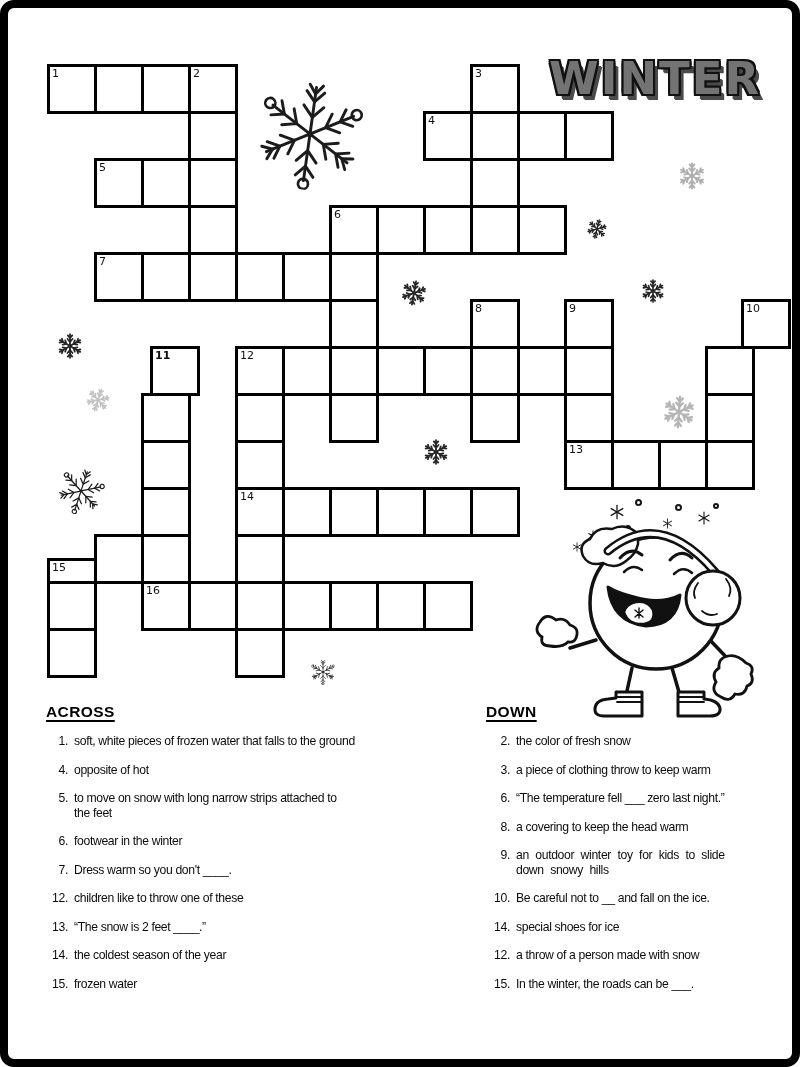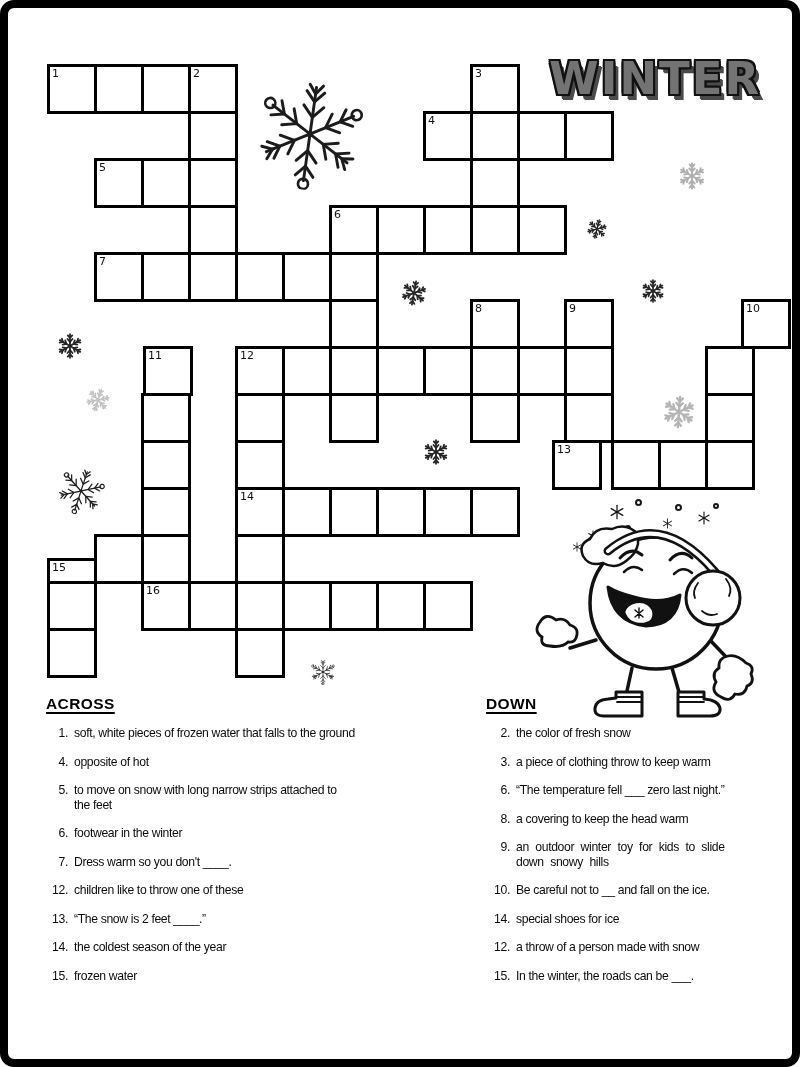"11" div.cell { font-weight: none -> bold; left: 135px -> 142px }
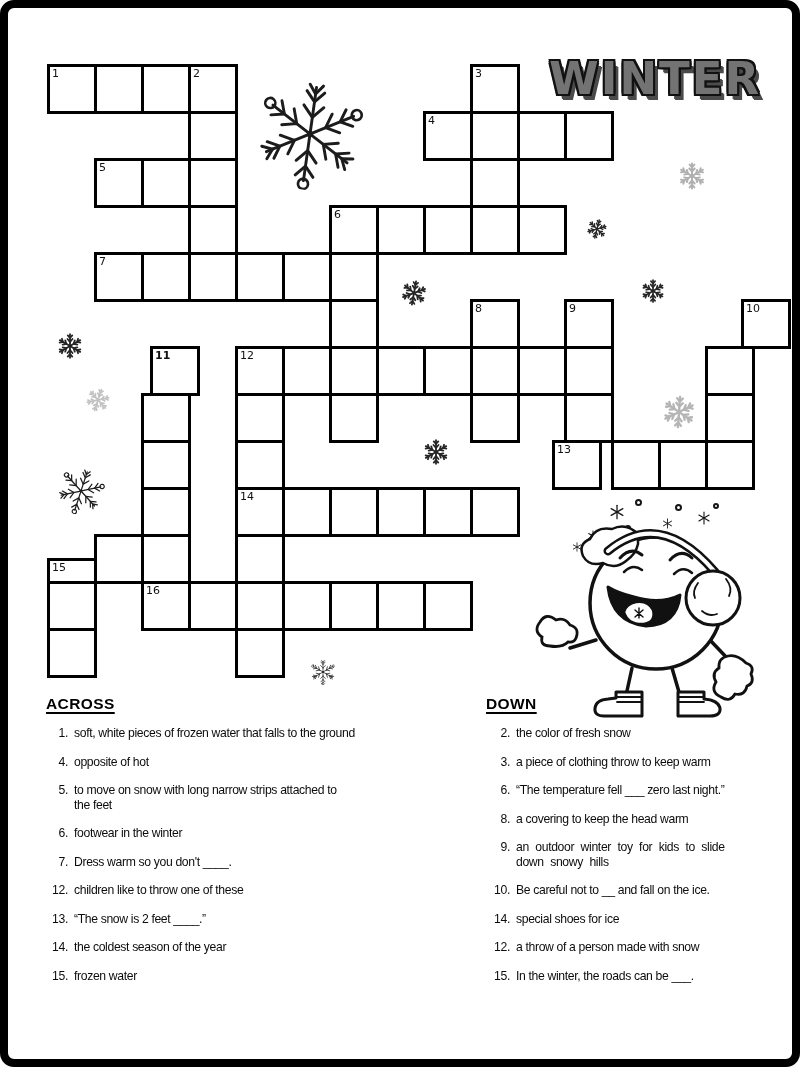"13" div.cell { left: 544px -> 556px }
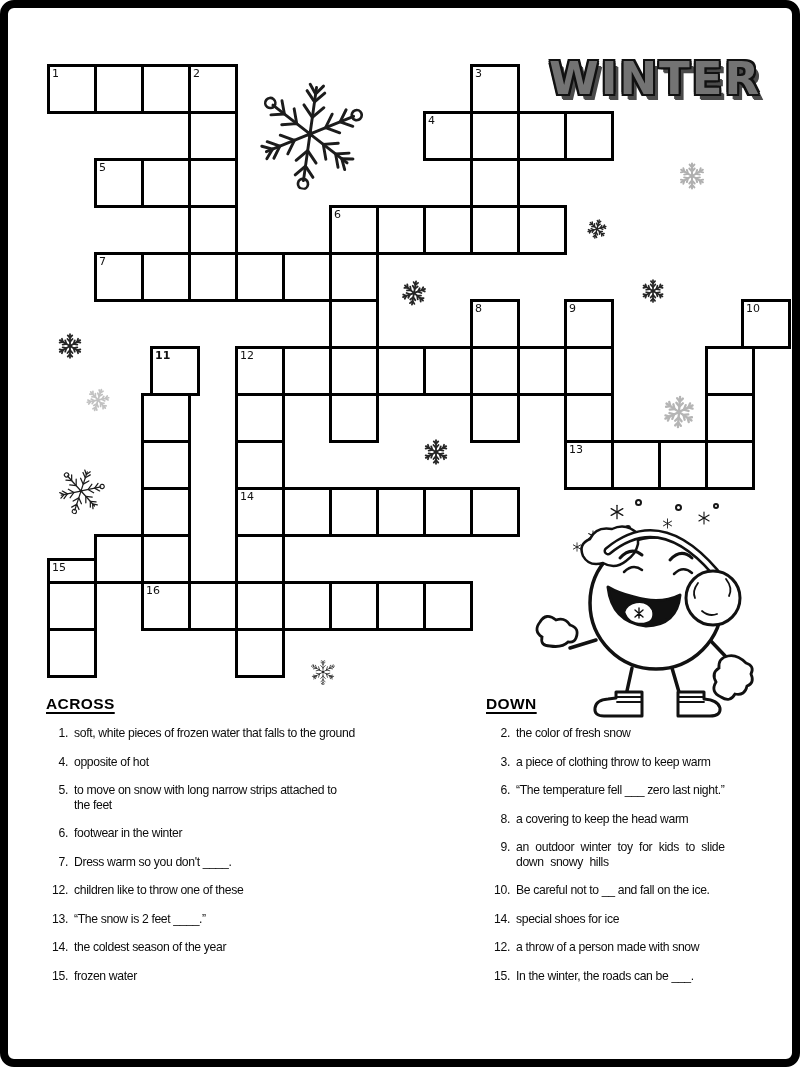"ACROSS" .clue-heading { margin-top: none -> 8px }
